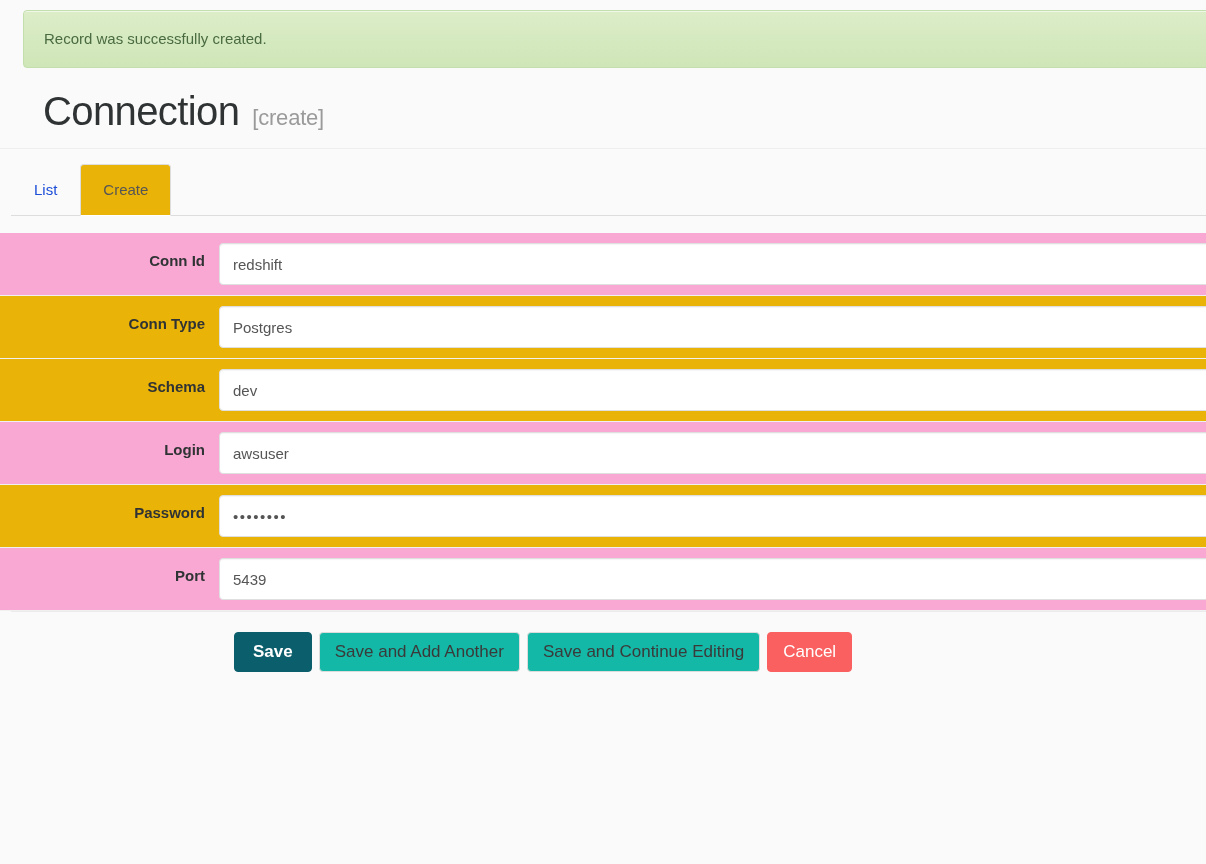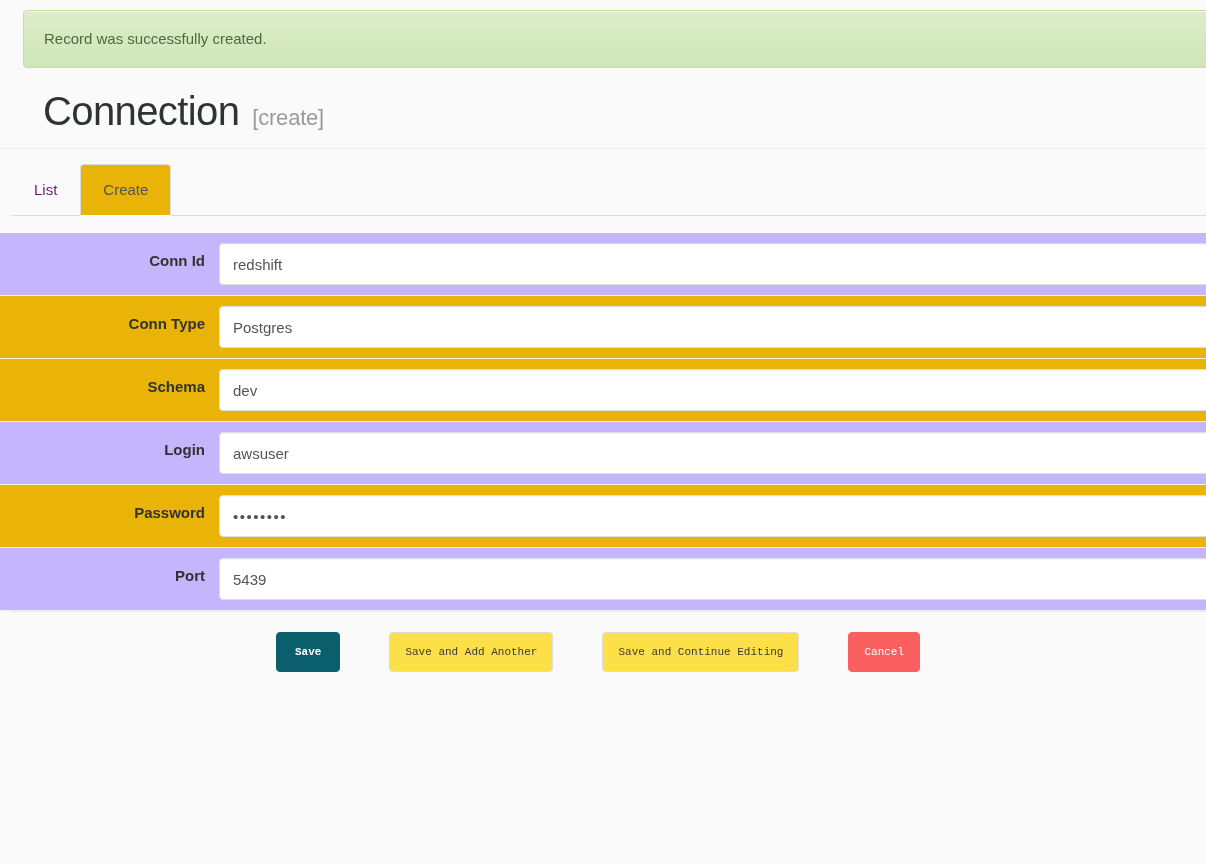"List" .tab { color: #701a75 -> #1d4ed8 }
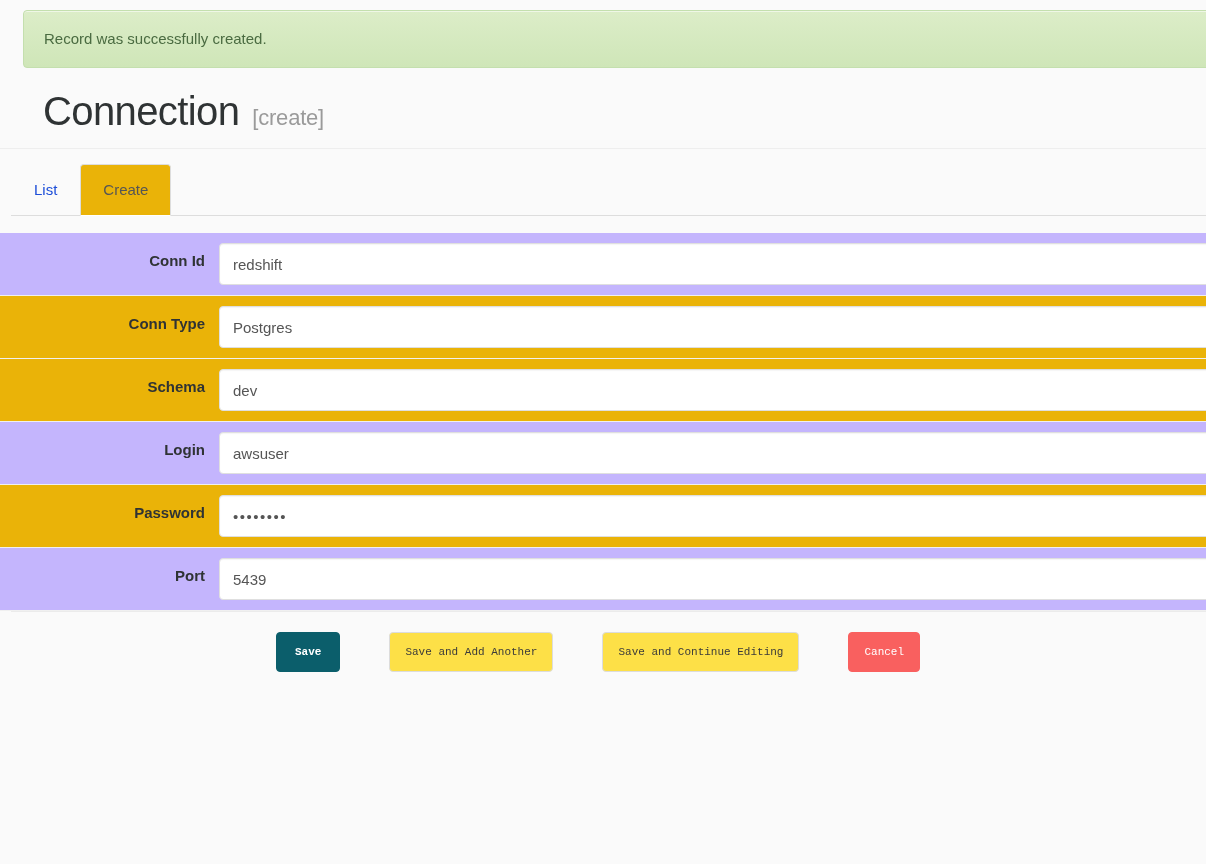"Conn Id" .form-row.stripe-odd { background: #c4b5fd -> #f9a8d4 }
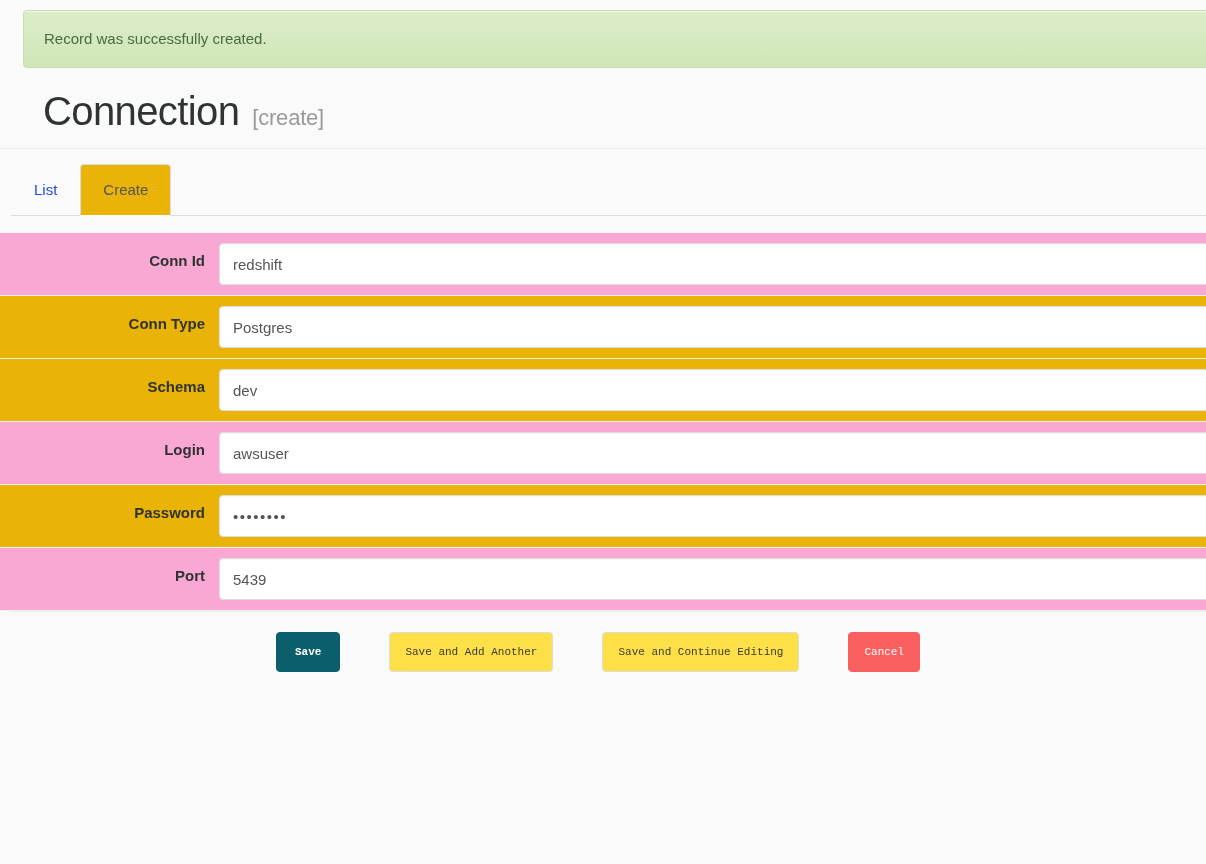"Save" .btn { font-family: Liberation Mono, monospace -> Liberation Sans, sans-serif; font-size: 11px -> 17px; margin-left: 42px -> none }
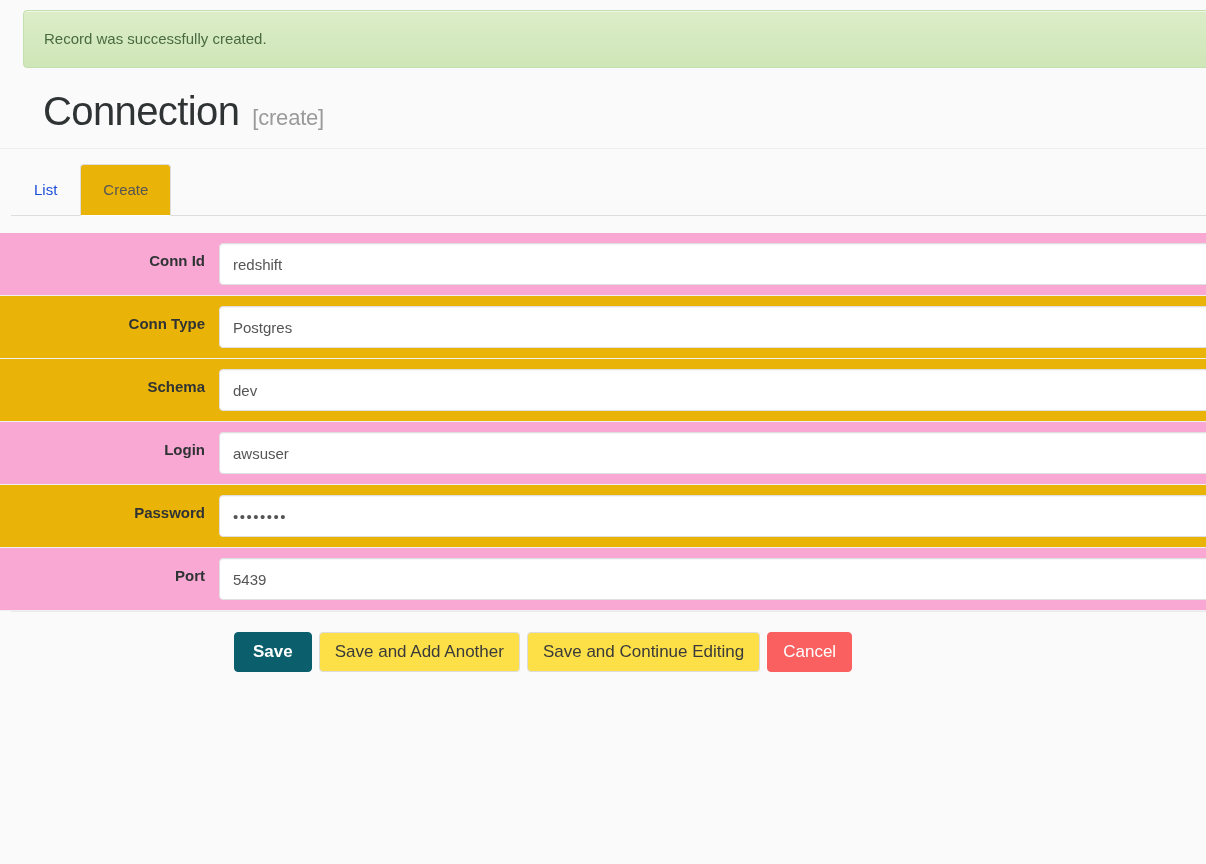"Save and Add Another" .btn-default { background: #fde047 -> #14b8a6 }
